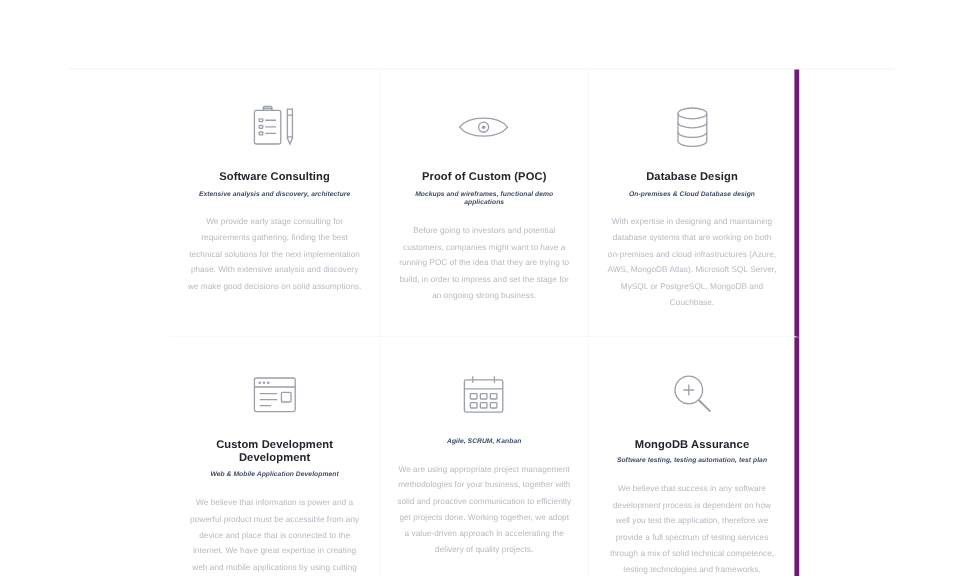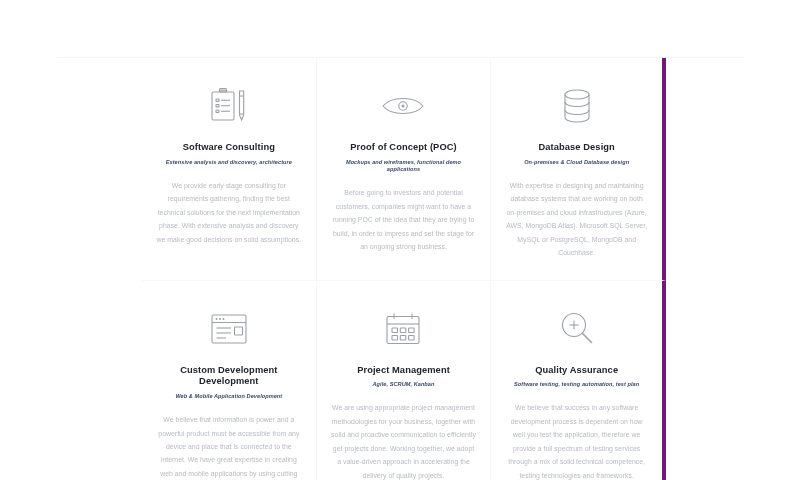"Proof of Concept (POC)" div.card-title { text: Concept -> Custom }
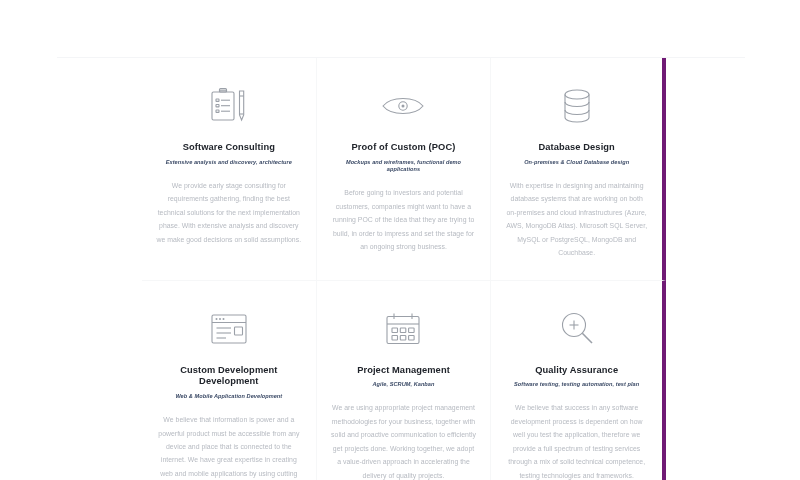"Project Management" div.card-title { html: <div>Project Management</div> -> none }
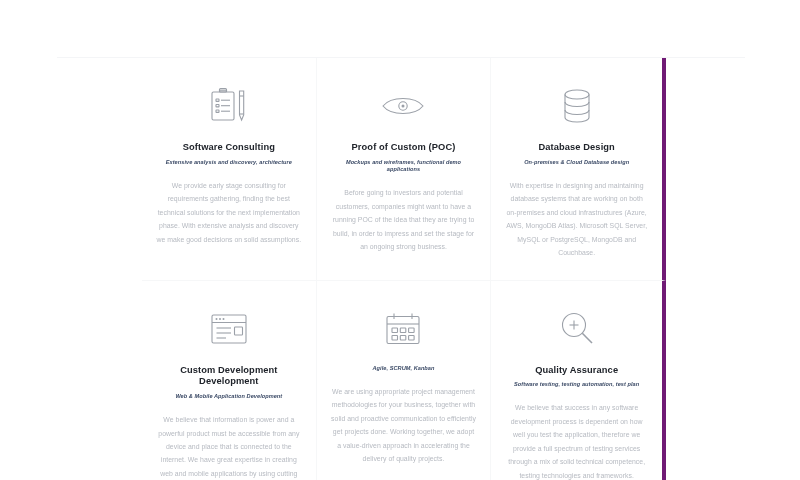"Quality Assurance" div.card-title { text: Quality -> MongoDB }
